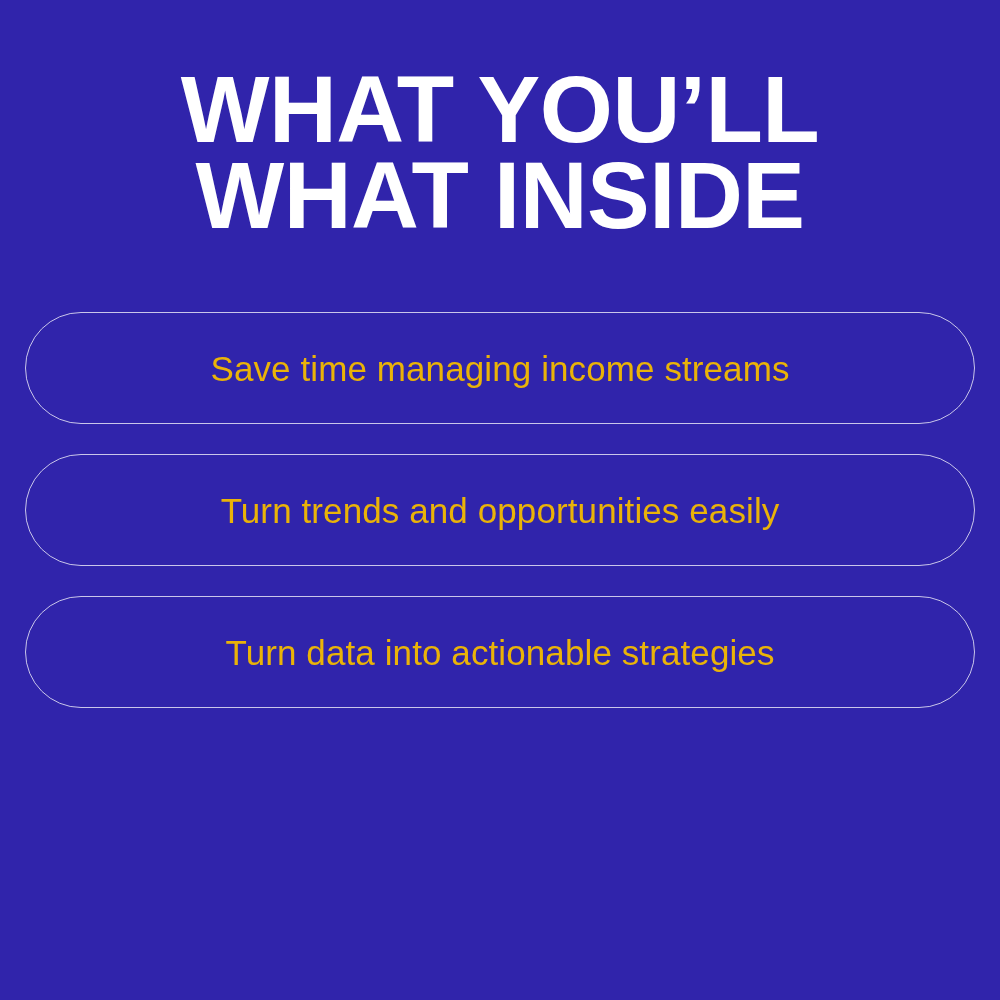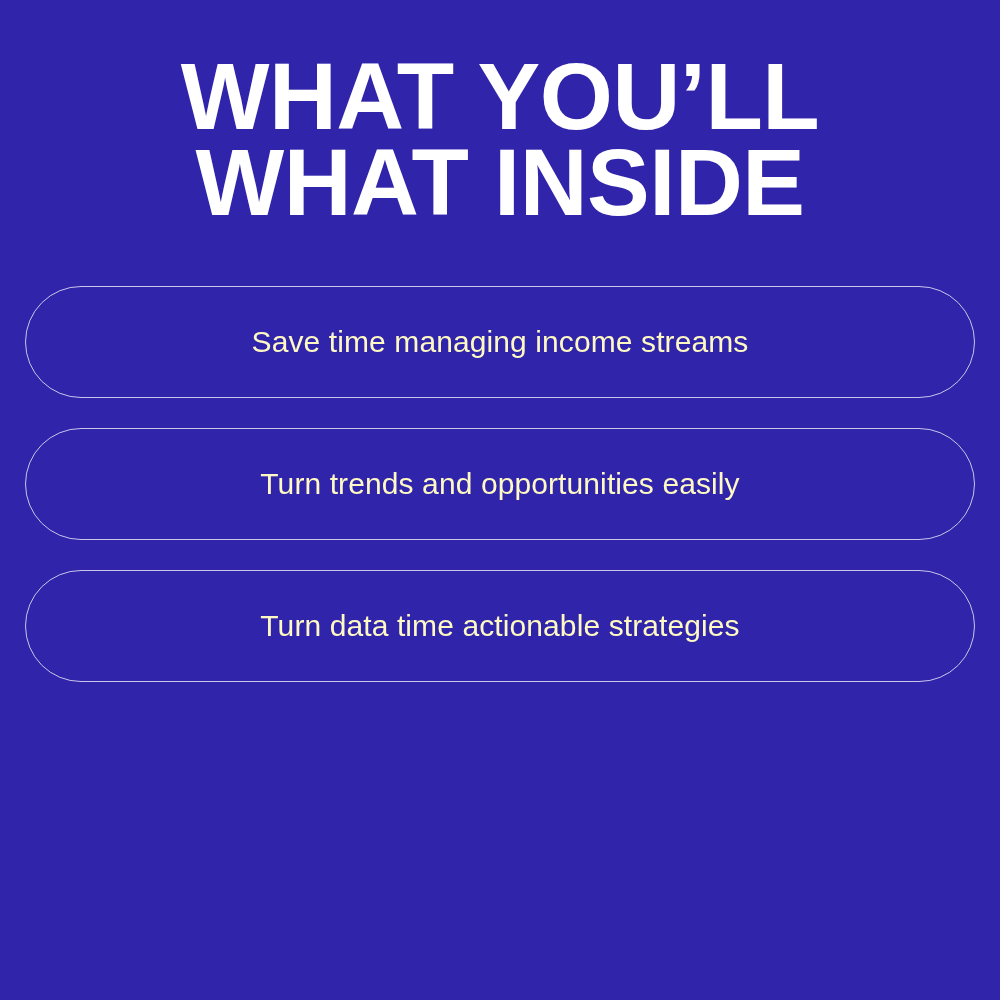"WHAT YOU’LL" #headline { margin: 4px -> 17px }
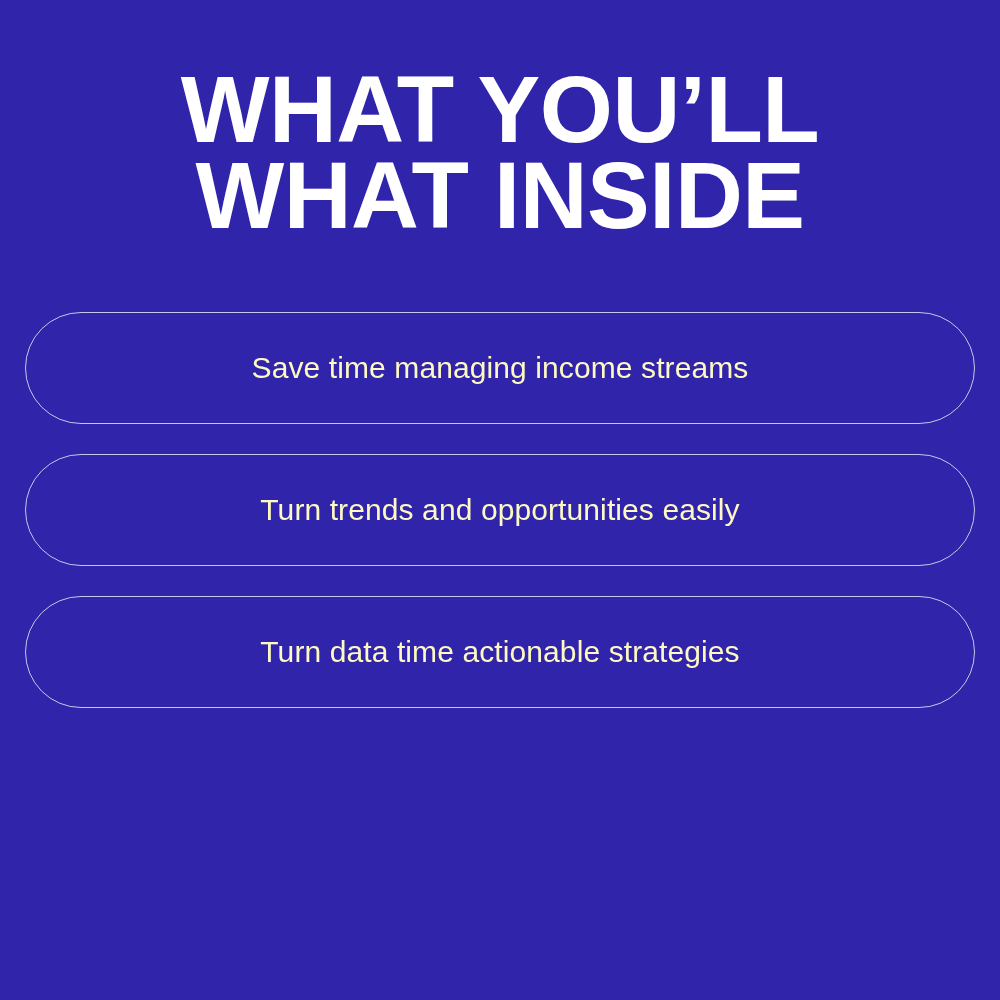"Save time managing income streams" .pill-label { color: #fef9c3 -> #eab308; font-size: 30px -> 35px }
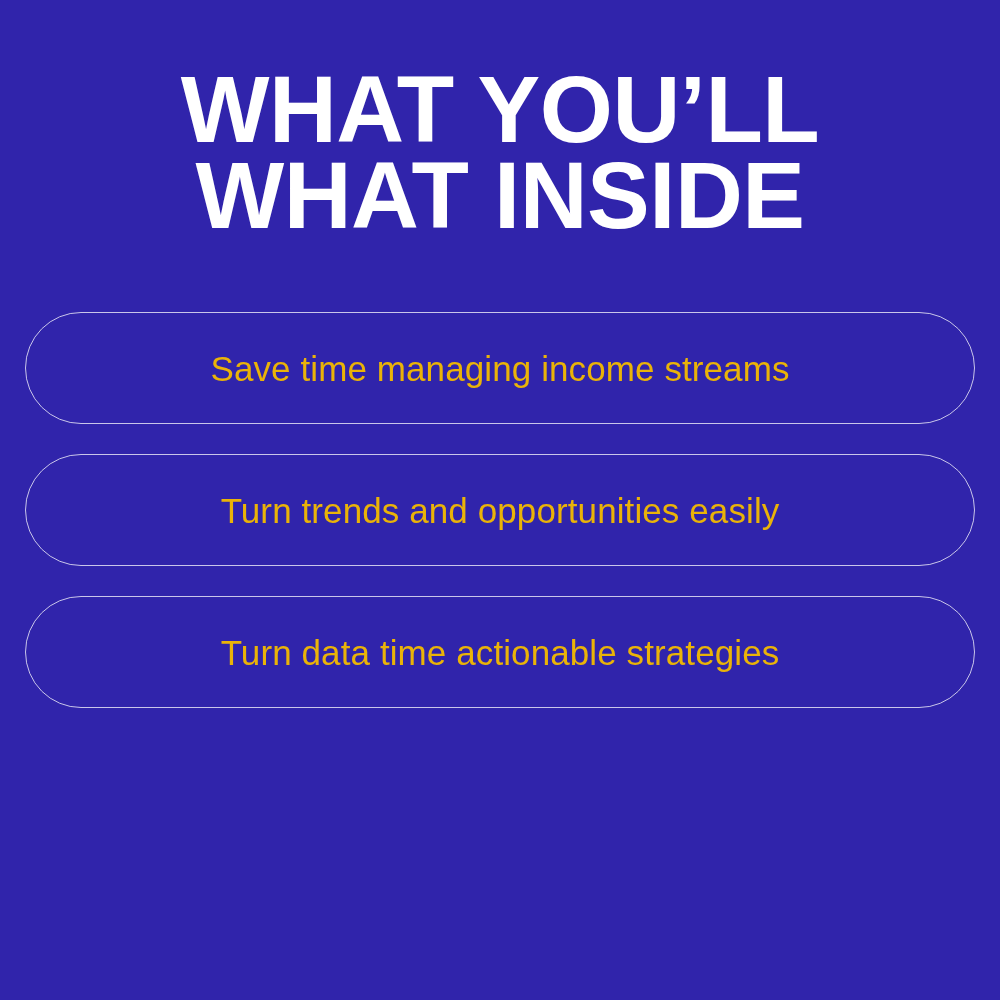"Turn data time actionable strategies" span.pill-label { text: time -> into }
